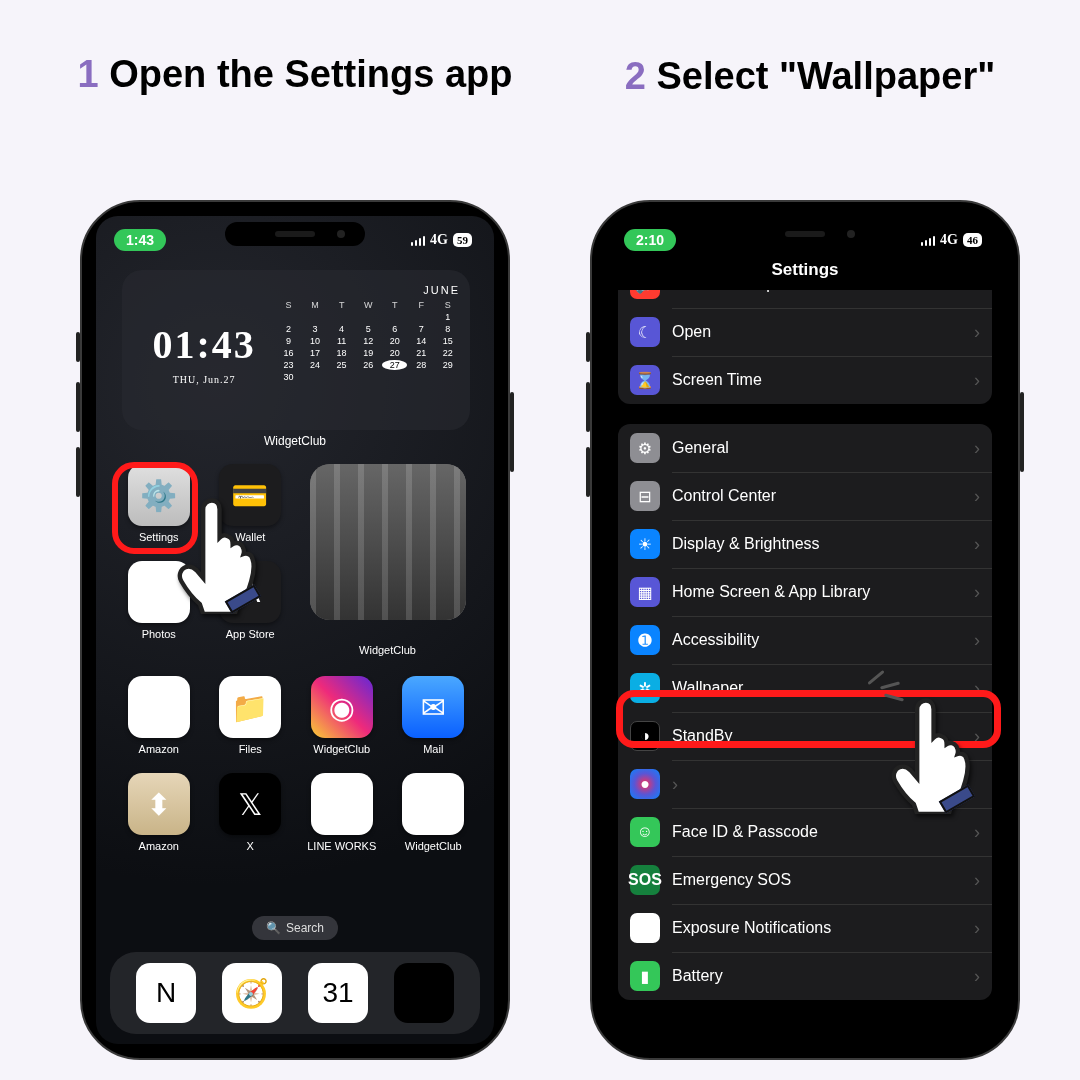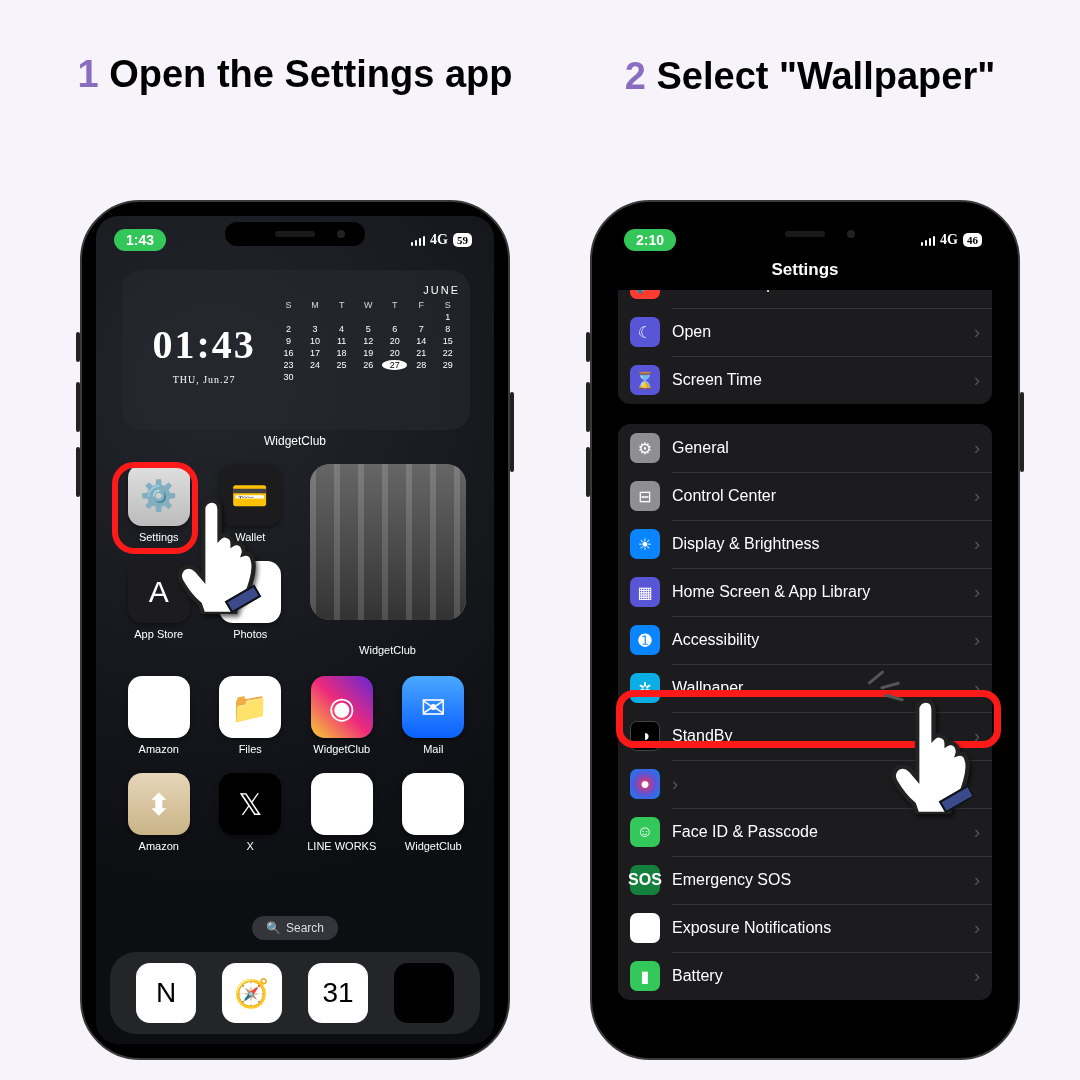"App Store" div.app { order: before "Photos" -> after "Photos" }
